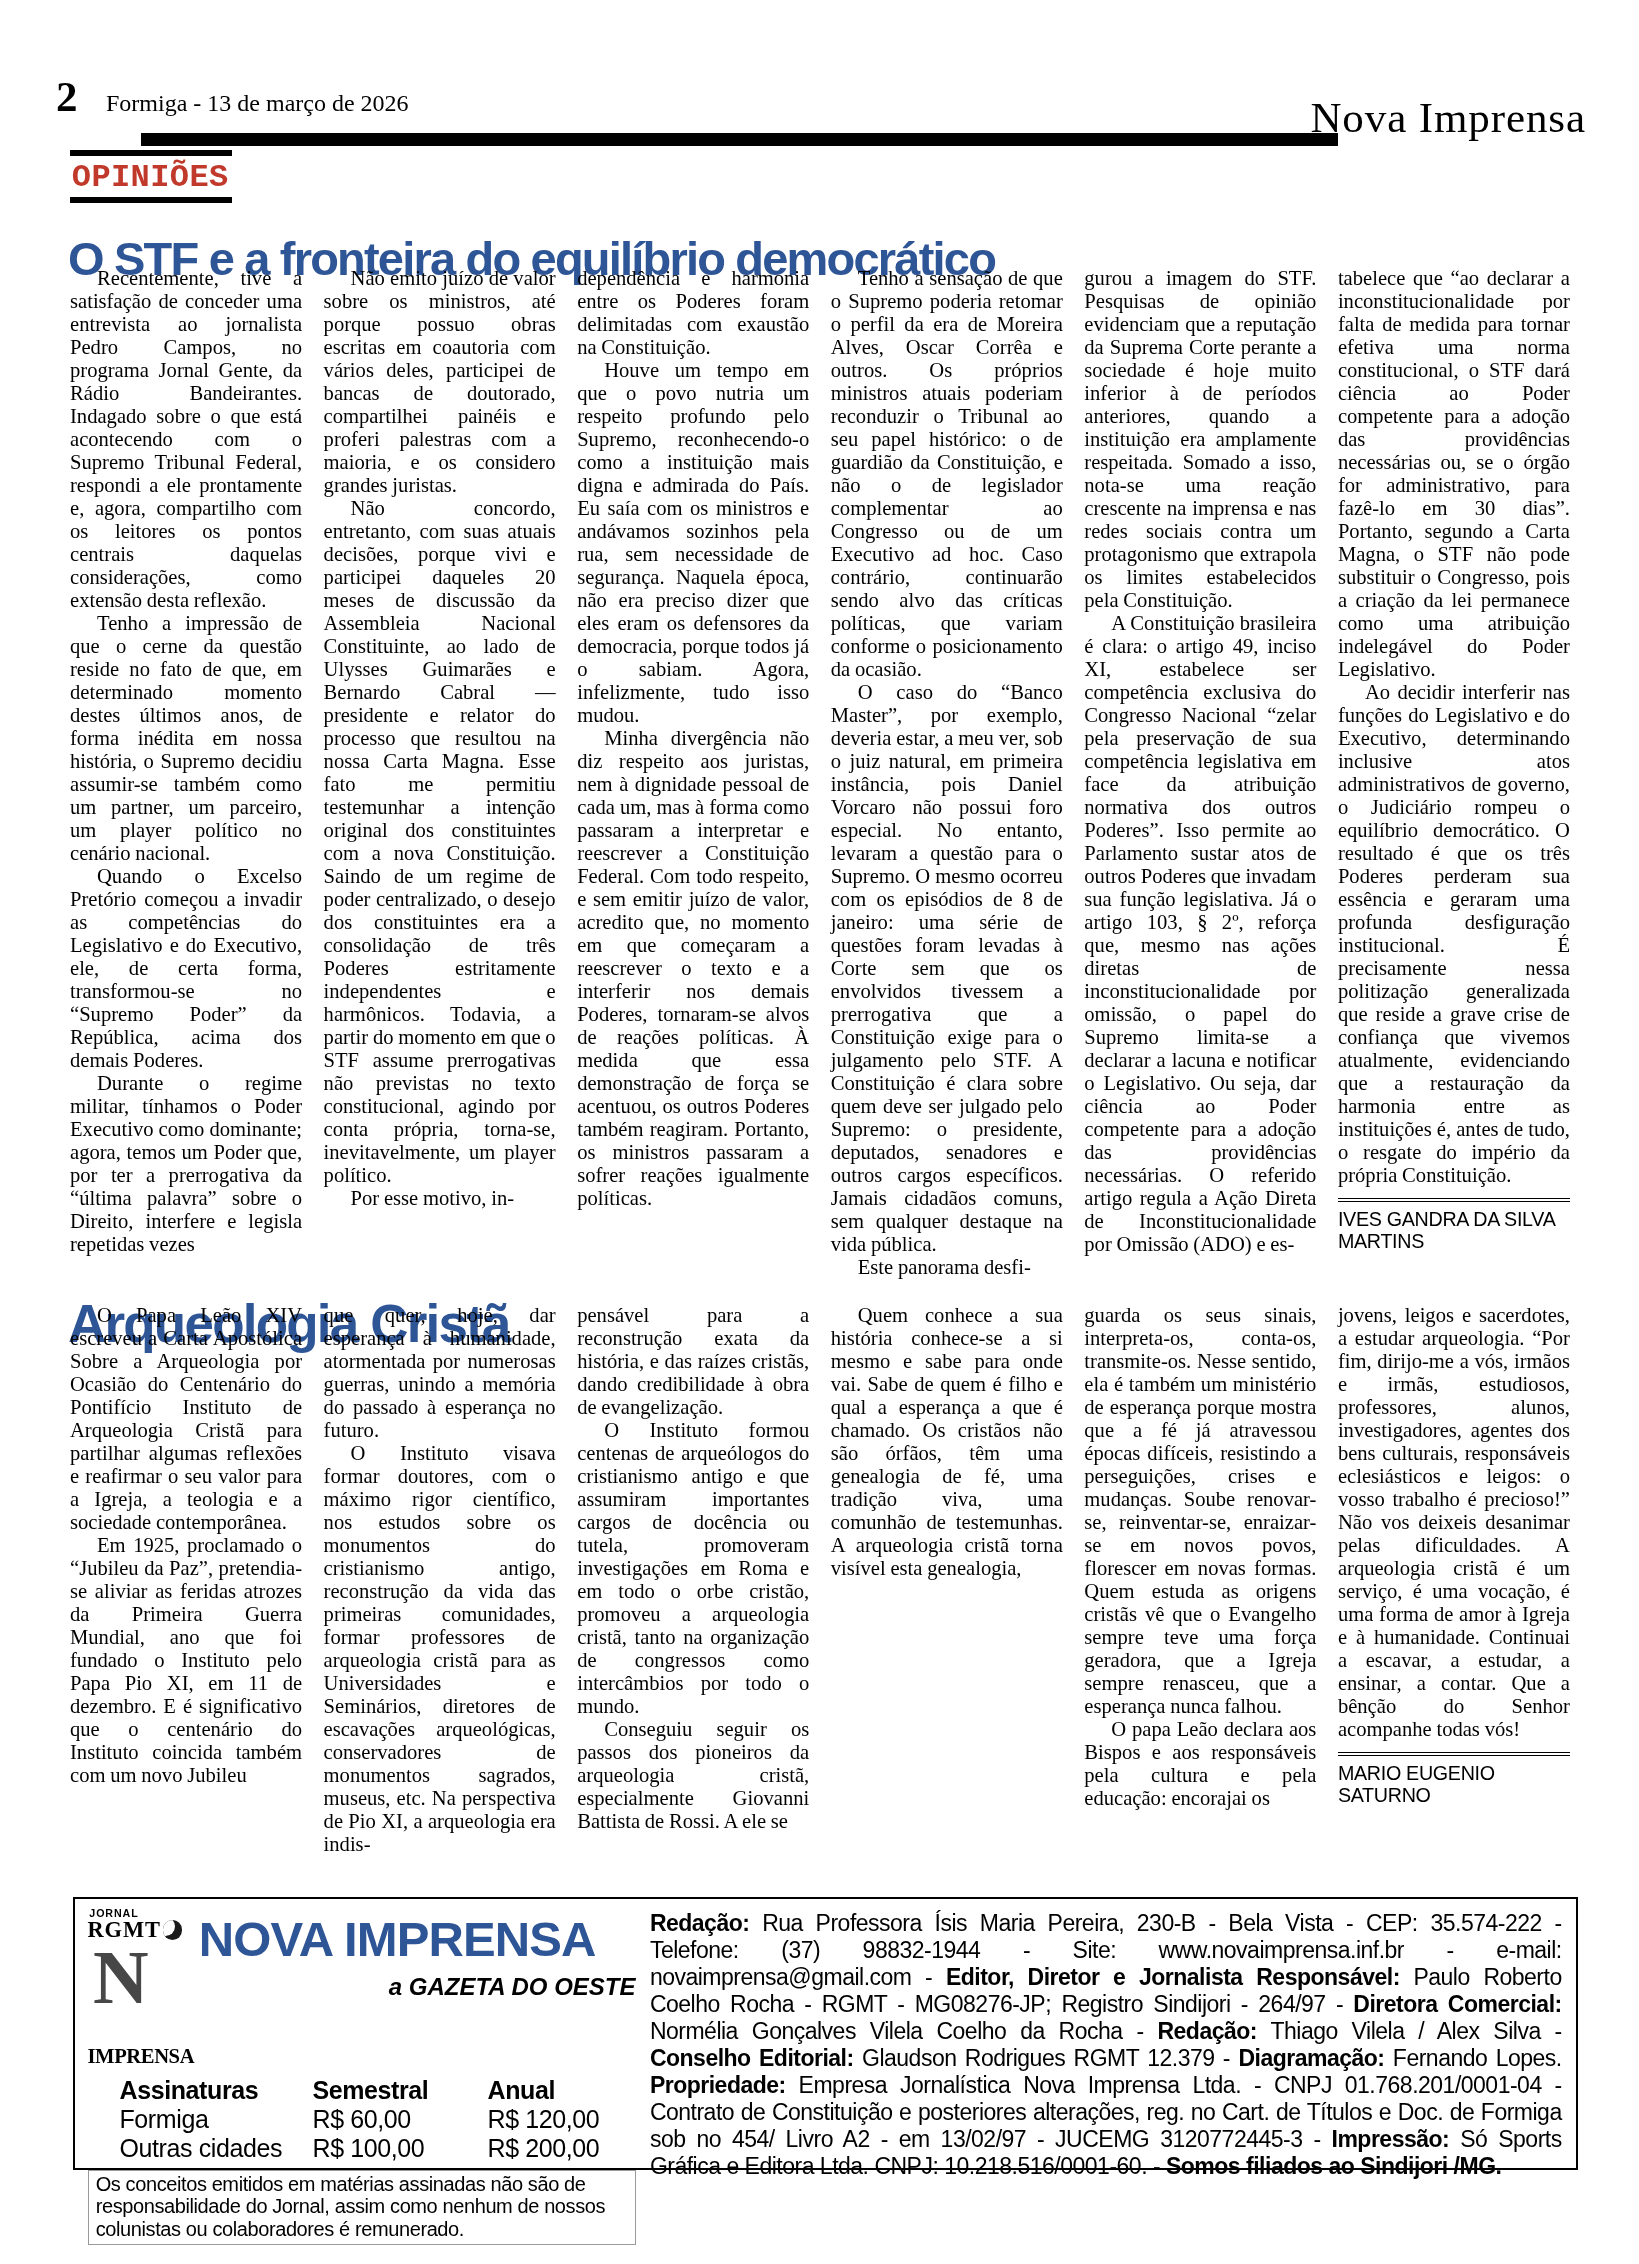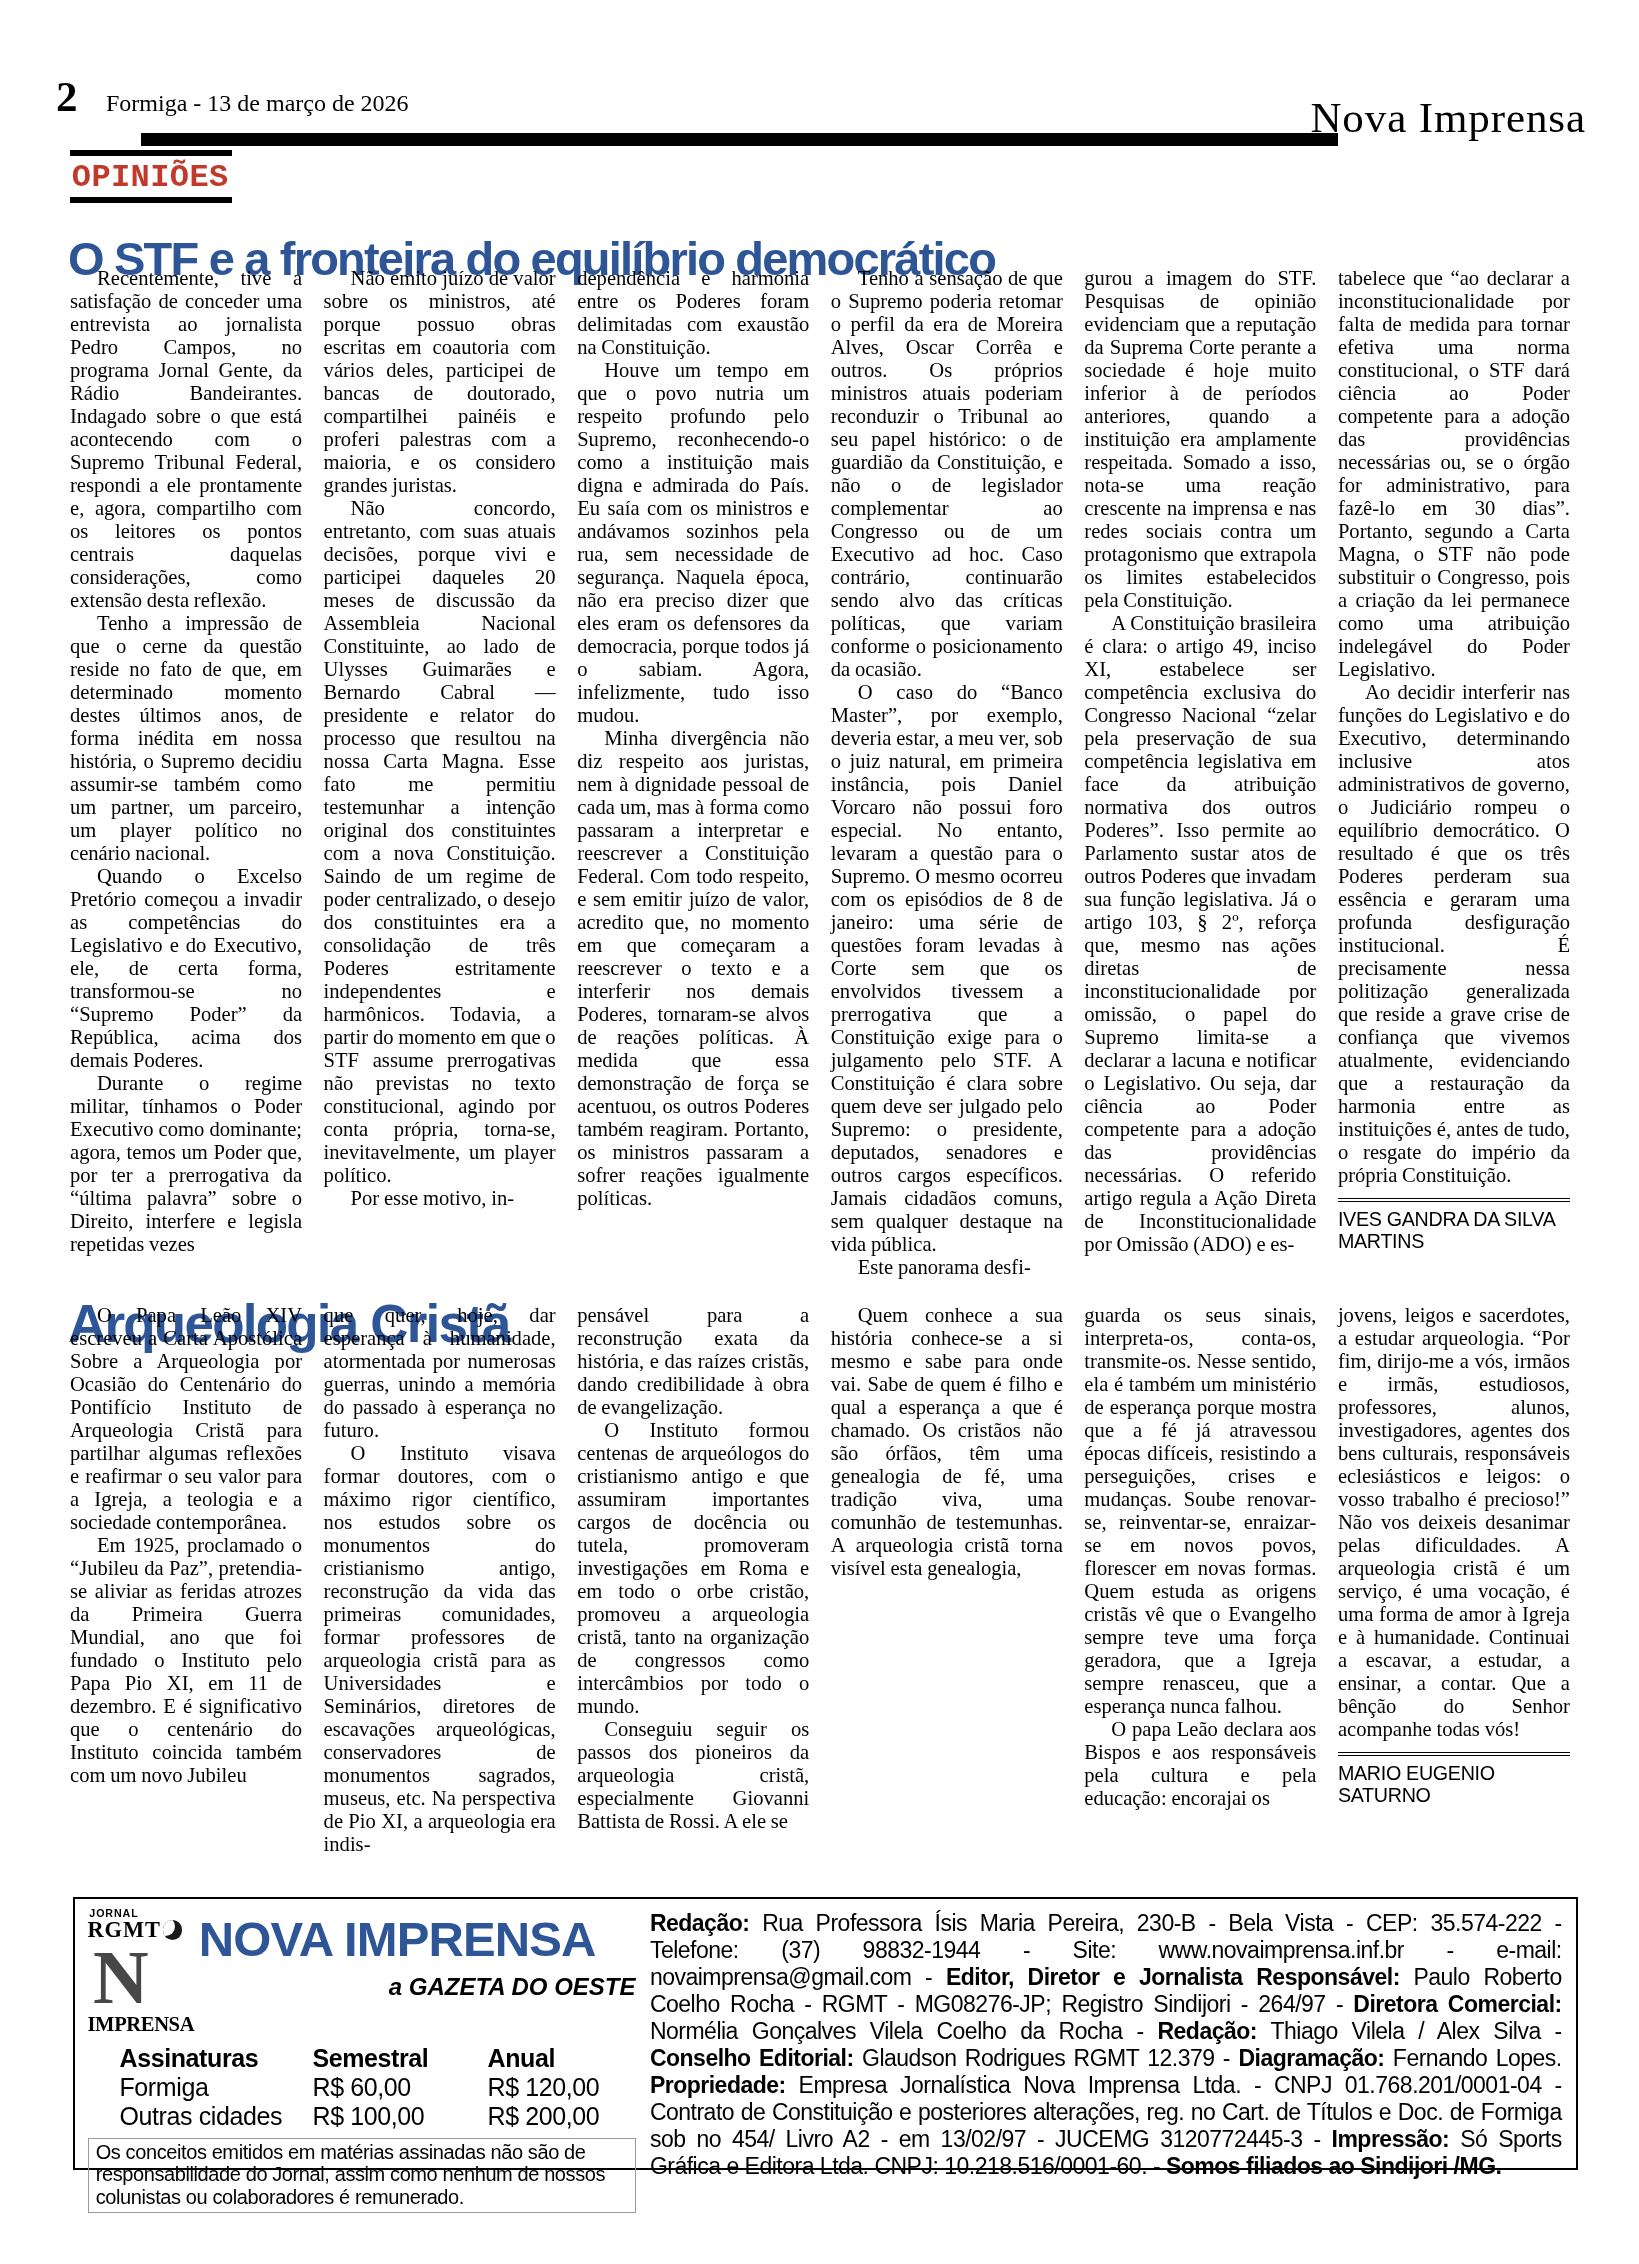"IMPRENSA" .logo-imprensa { margin-top: none -> 32px }
